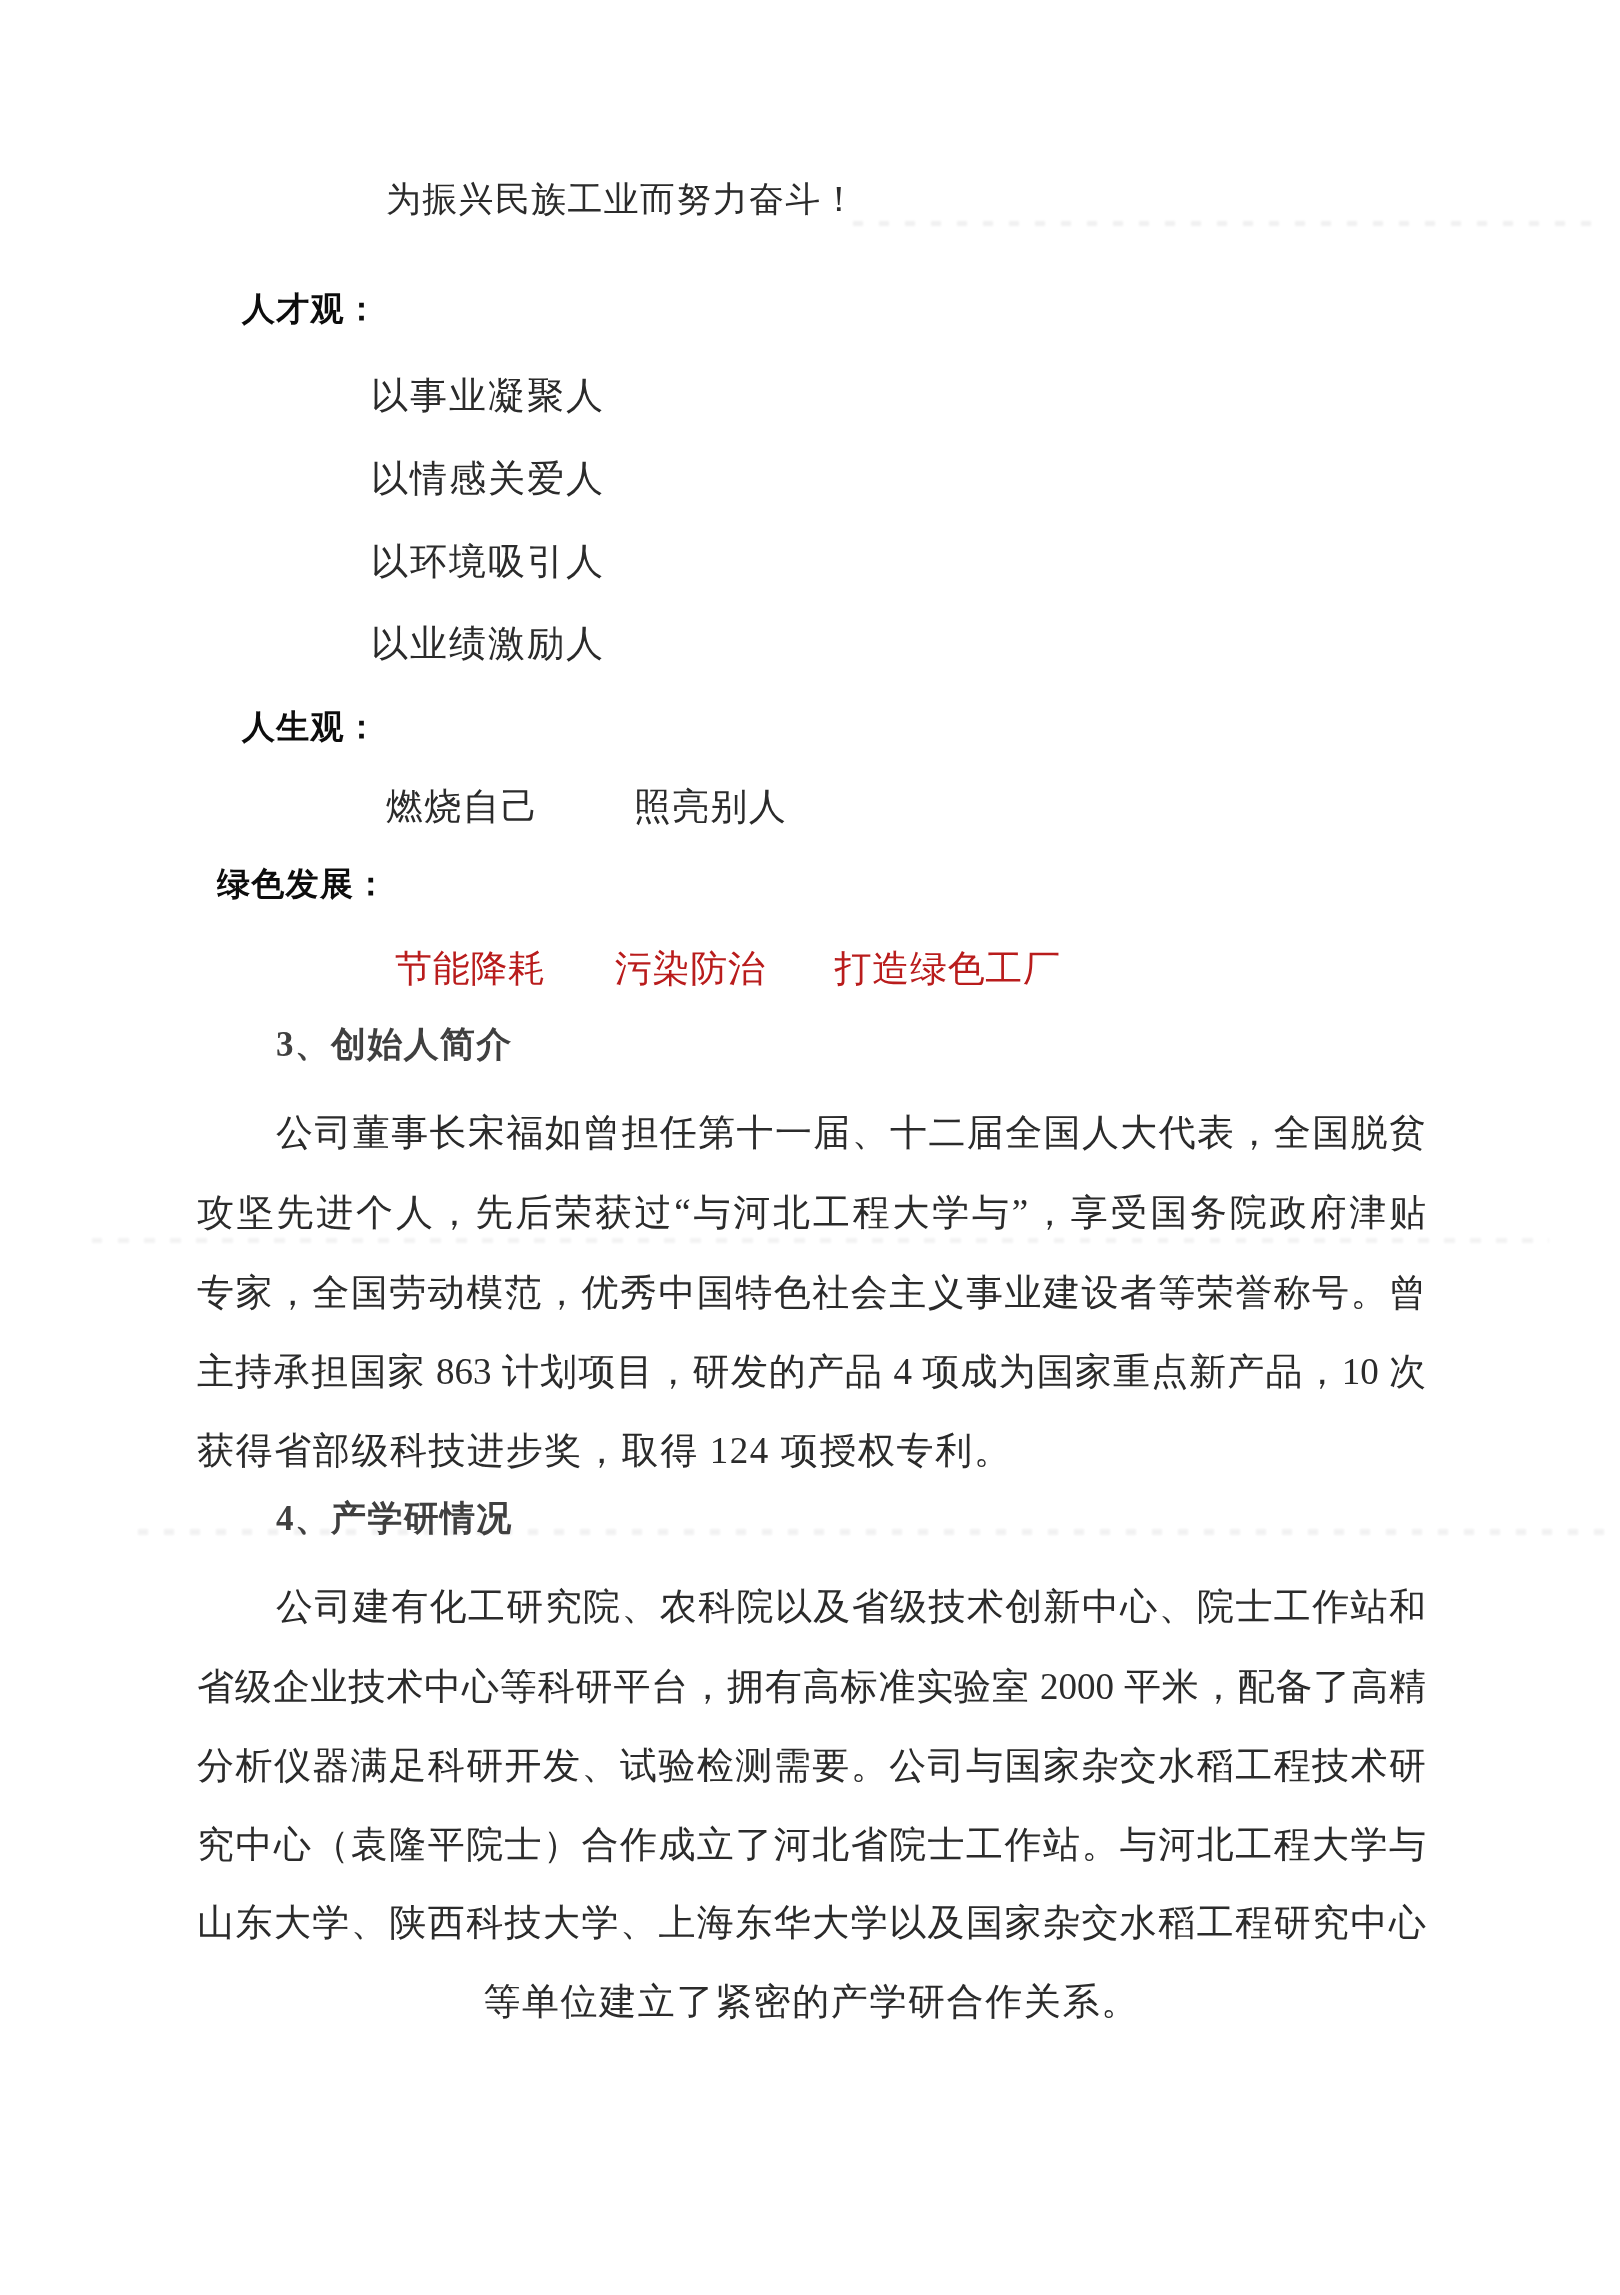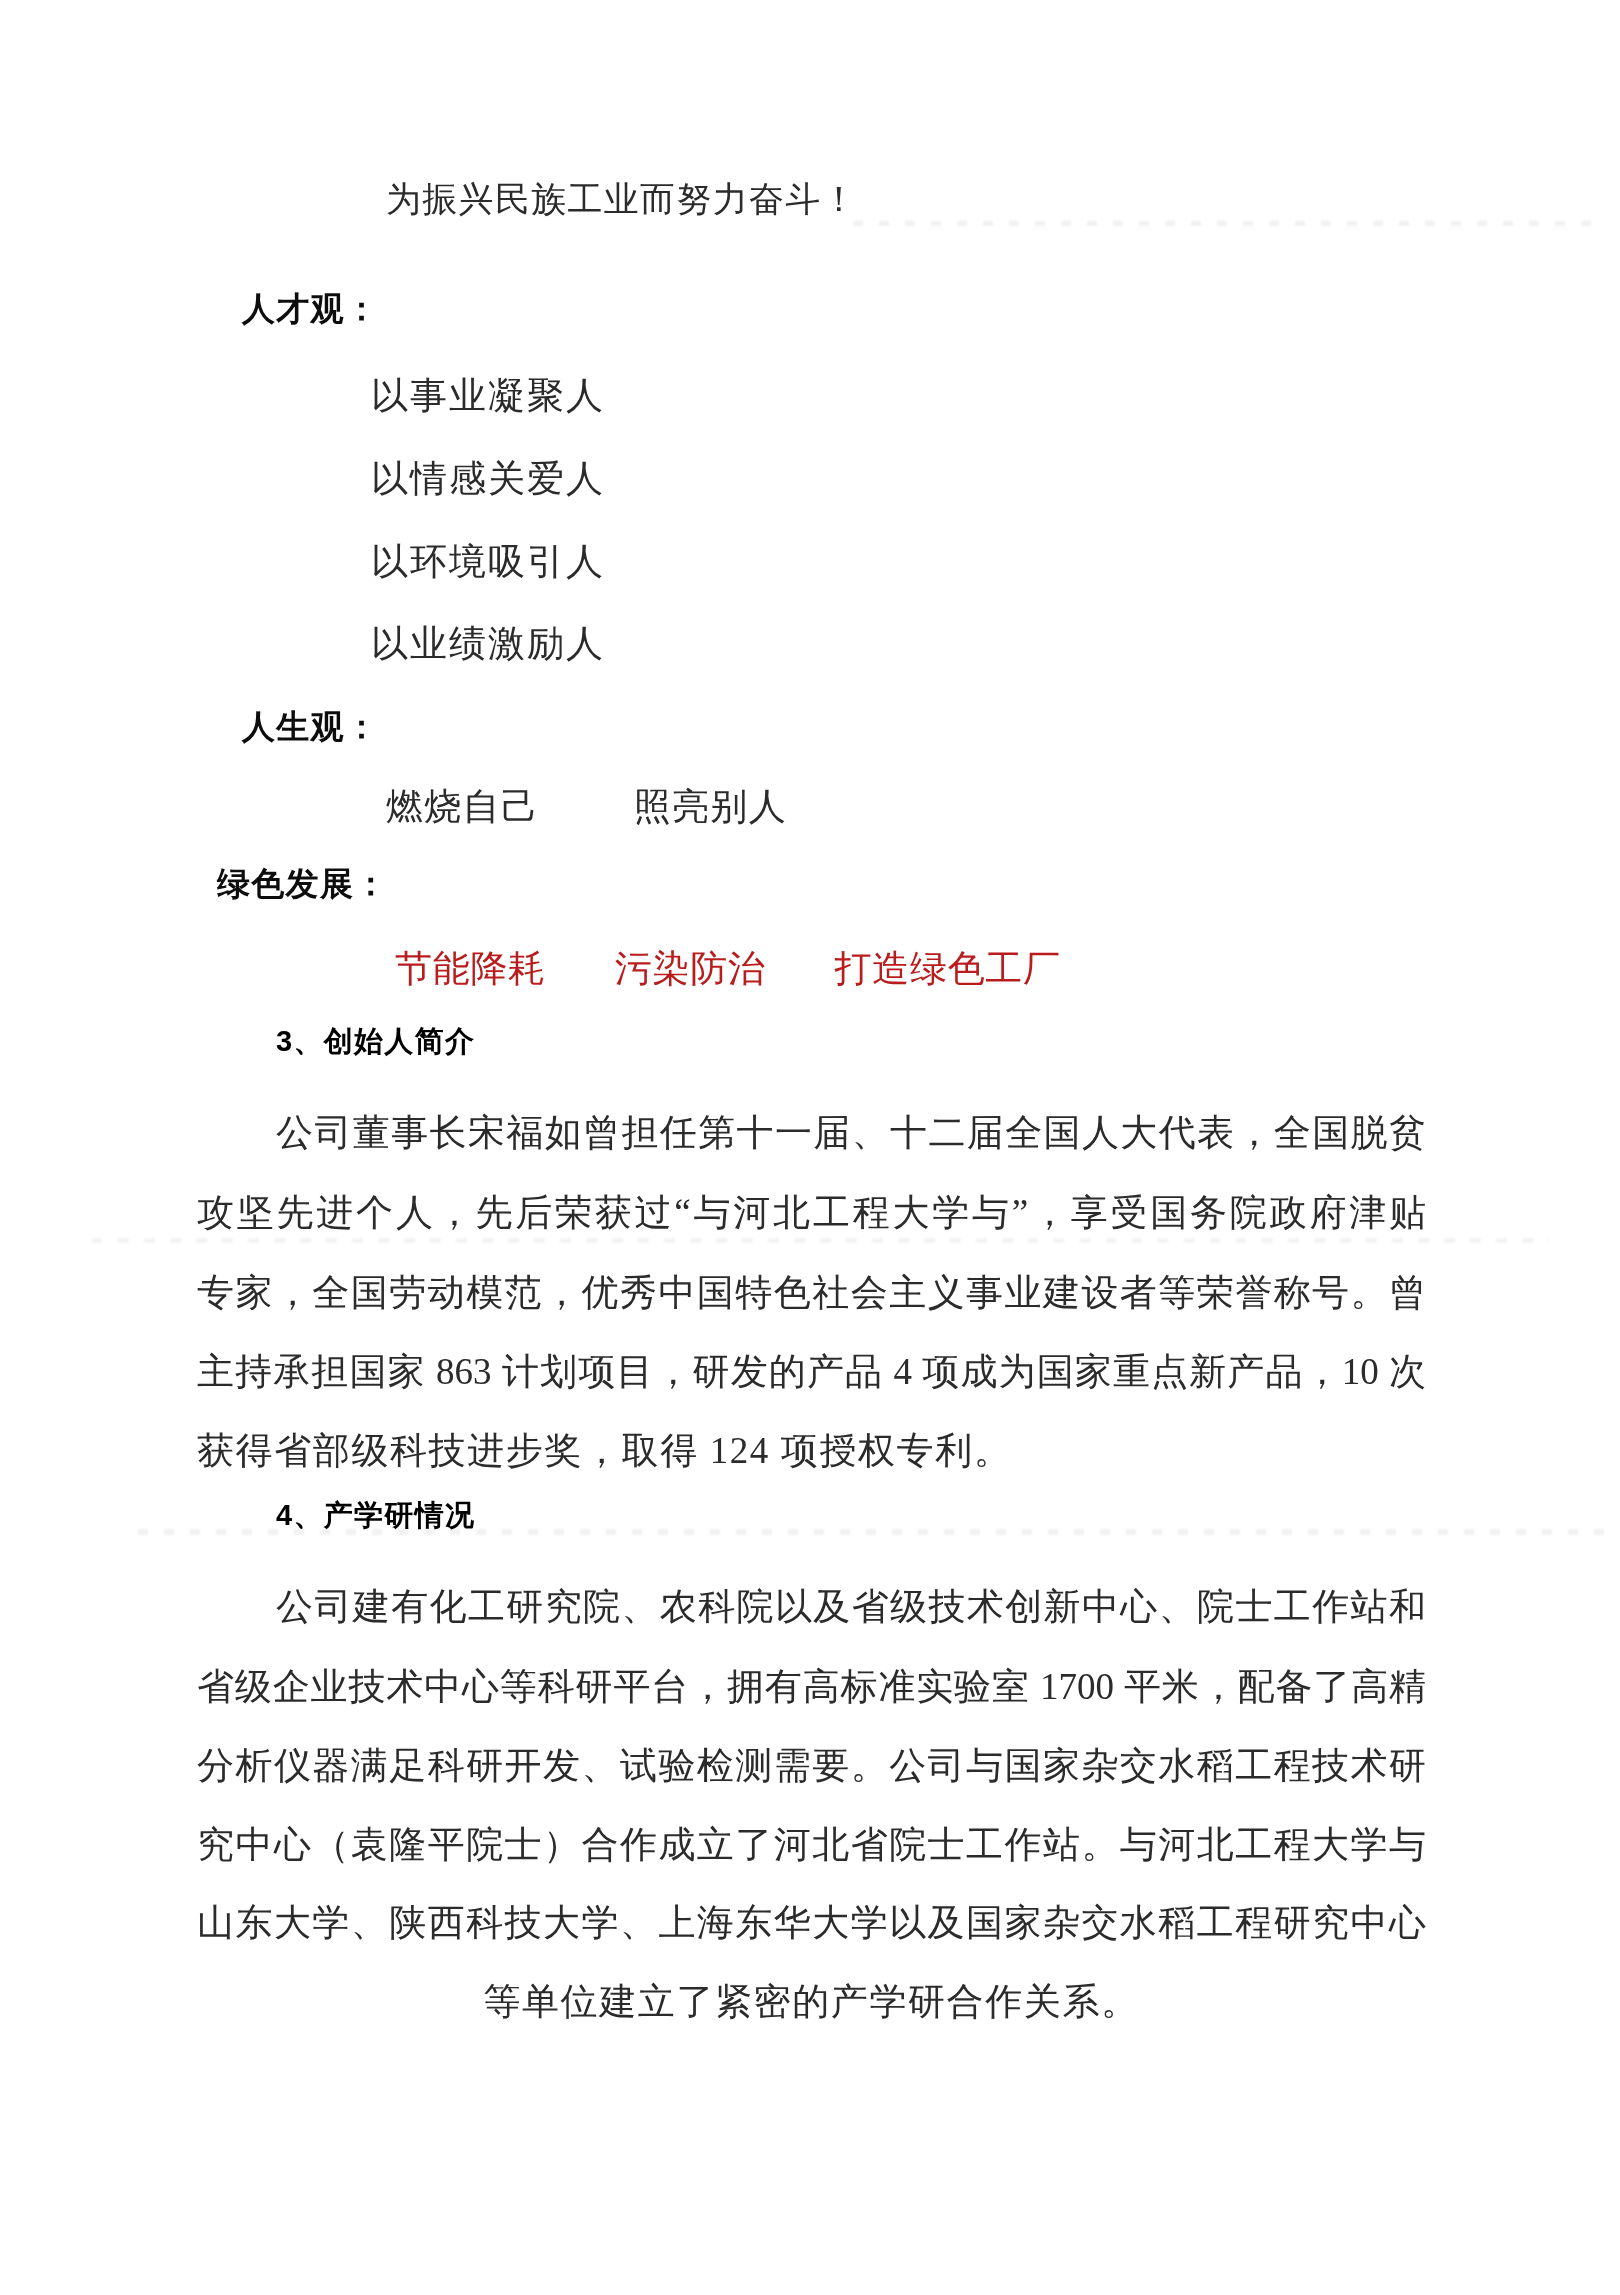"3、创始人简介" .sec-head { color: #000000 -> #404040; font-family: Liberation Sans, sans-serif -> Liberation Serif, serif; font-size: 29px -> 35px }
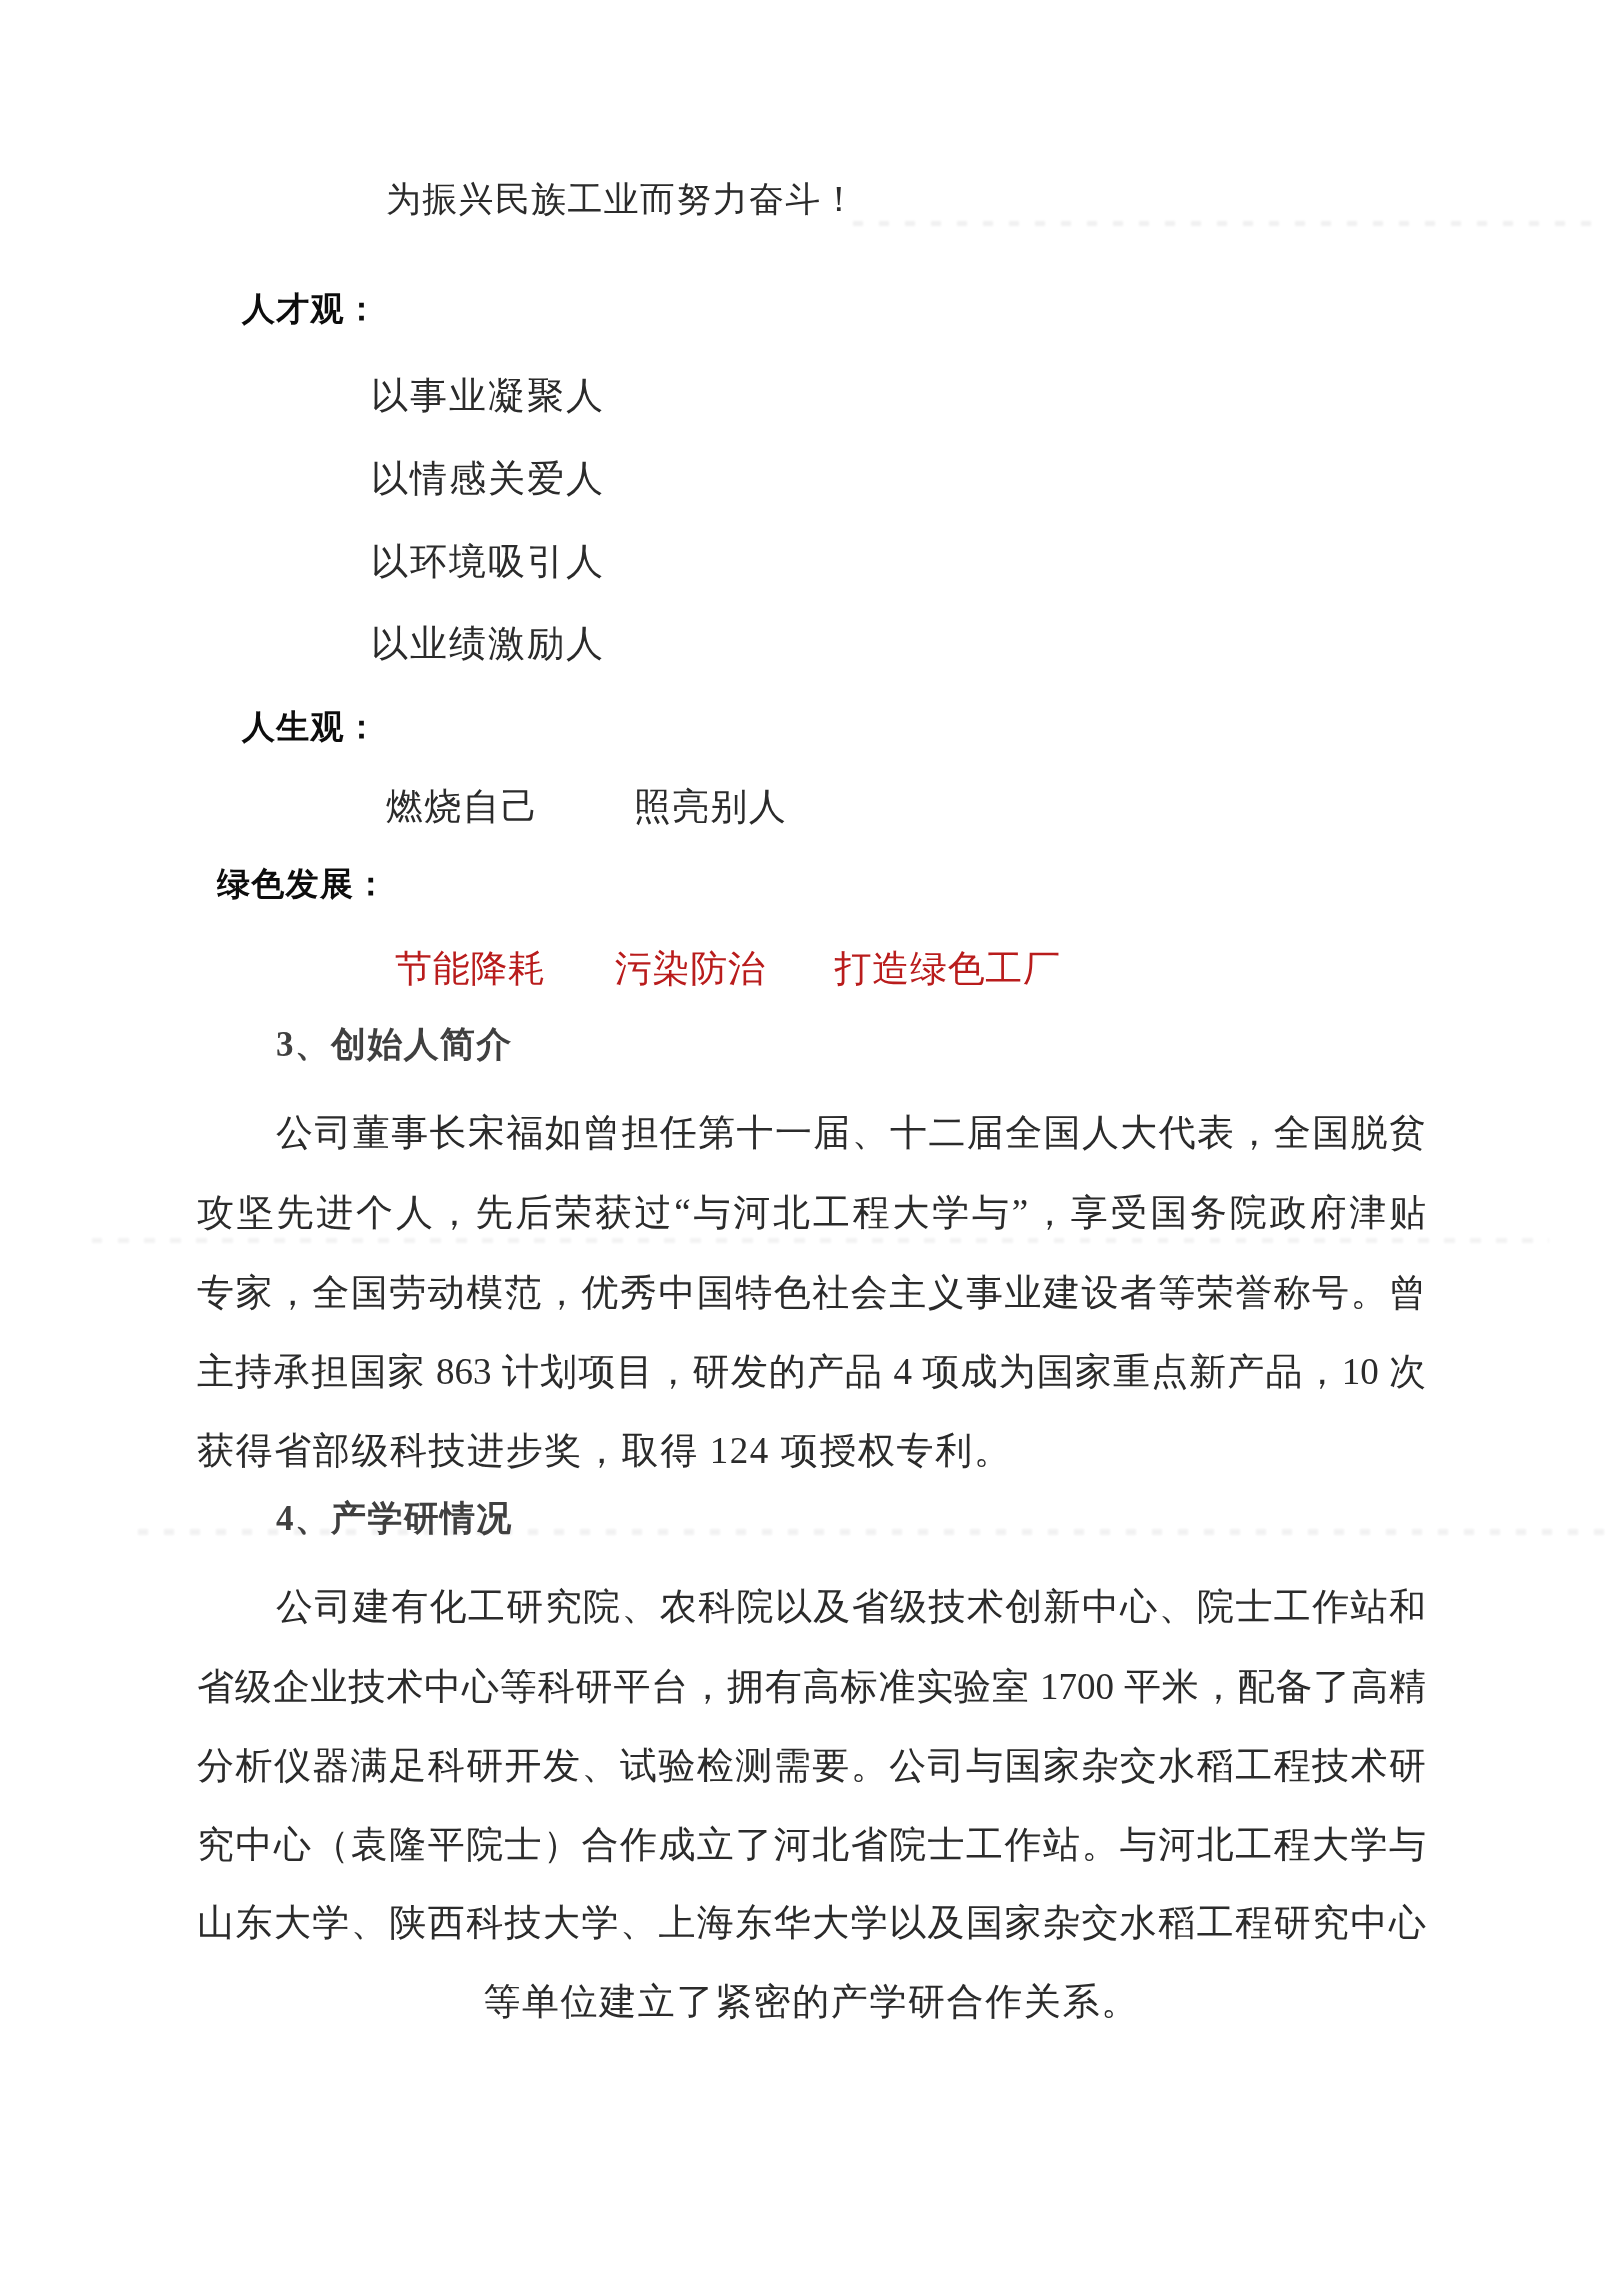"省级企业技术中心等科研平台，拥有高标准实验室 1700 平米，配备了高精" div.pline { text: 1700 -> 2000 }
